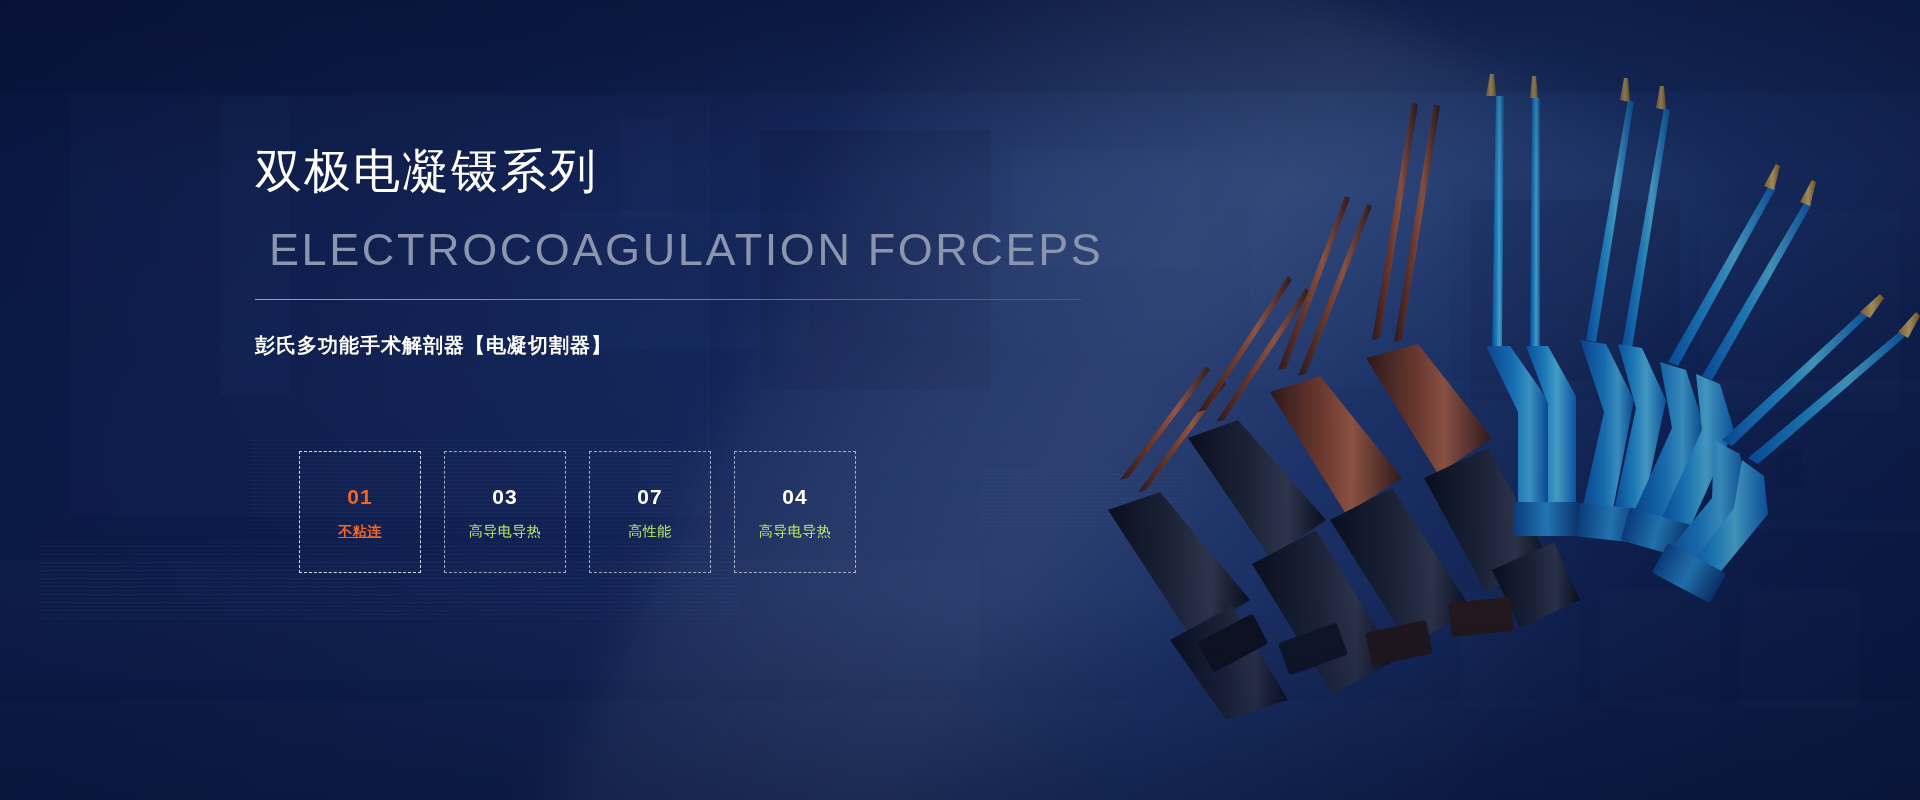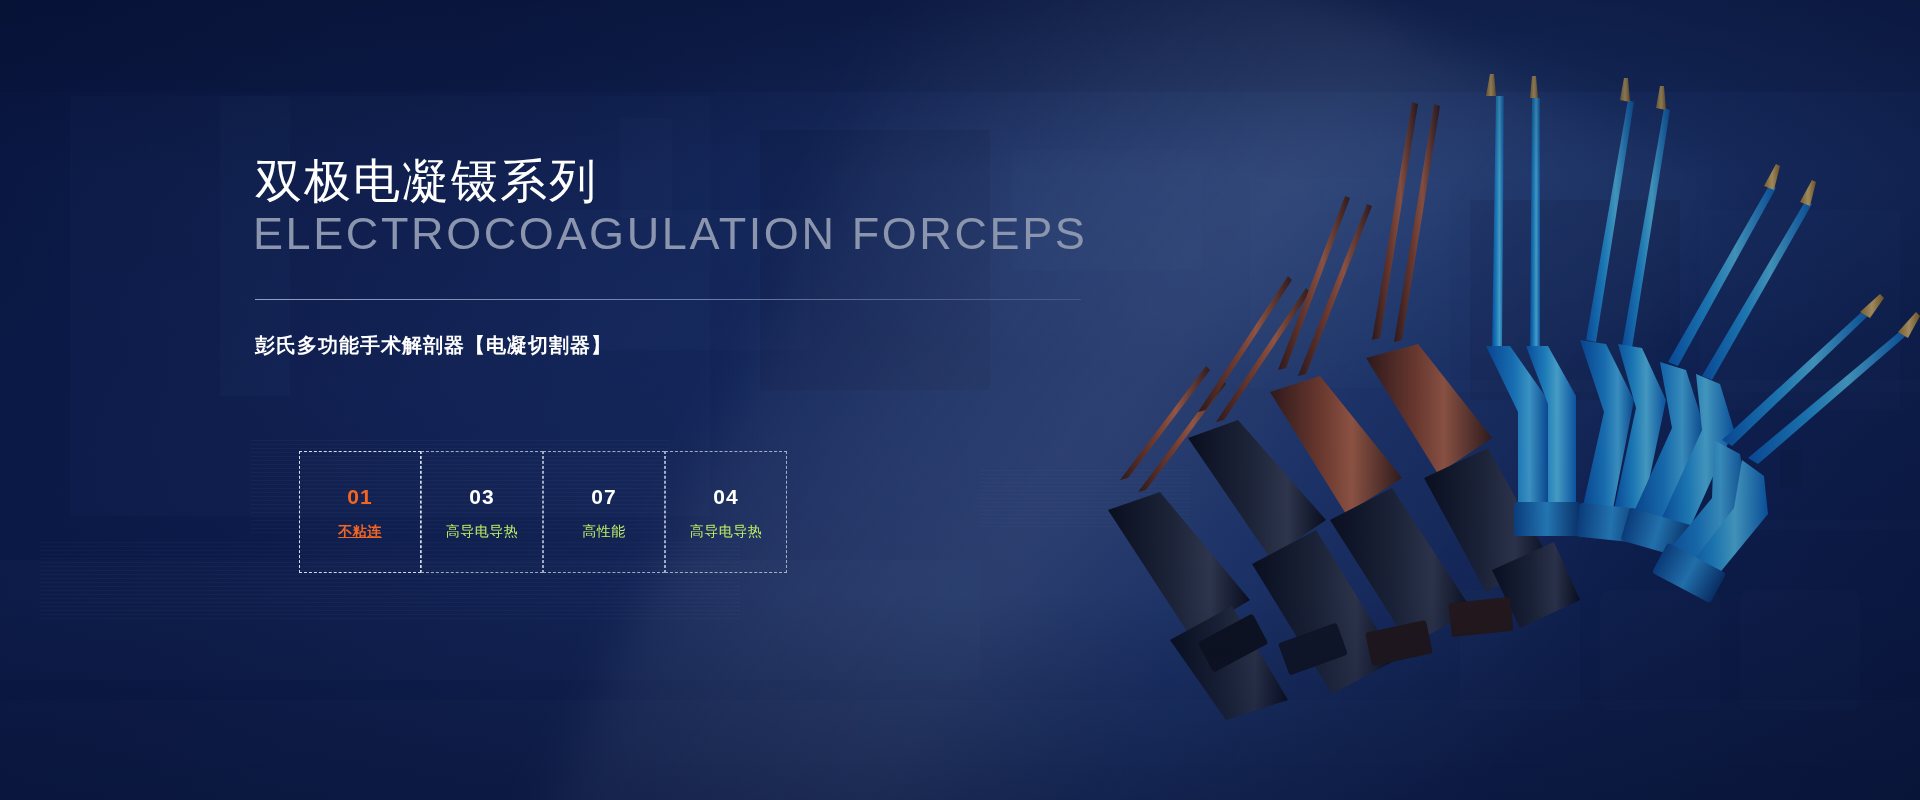"双极电凝镊系列" .title-cn { top: 152px -> 142px }
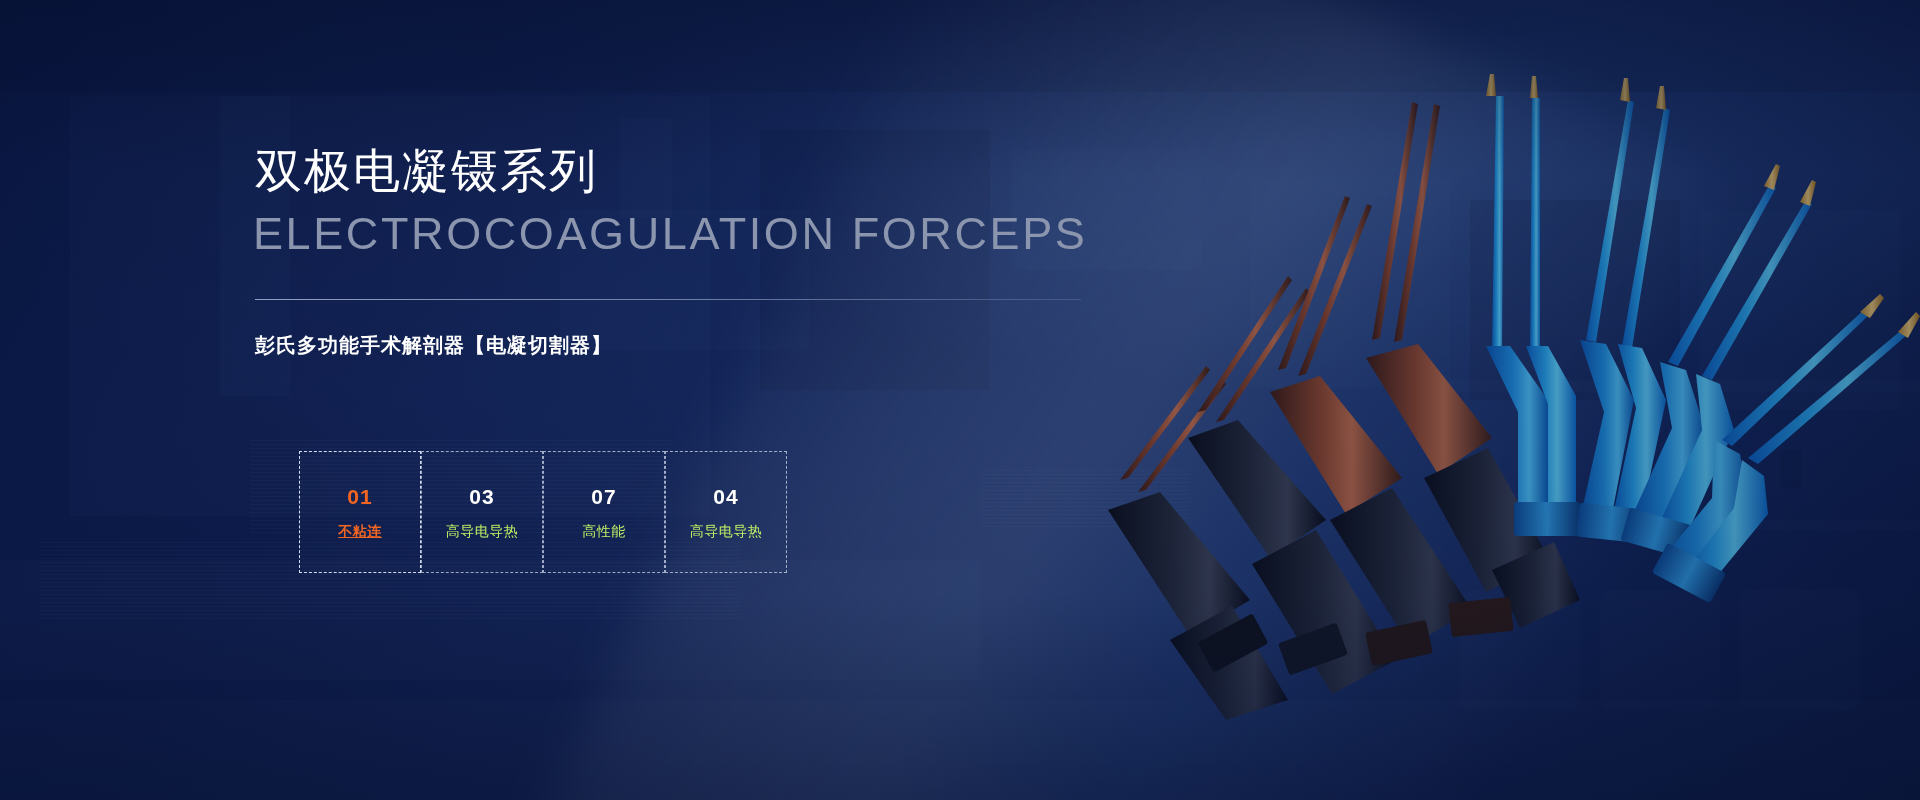"ELECTROCOAGULATION FORCEPS" .title-en { margin: 0 -> 16px }
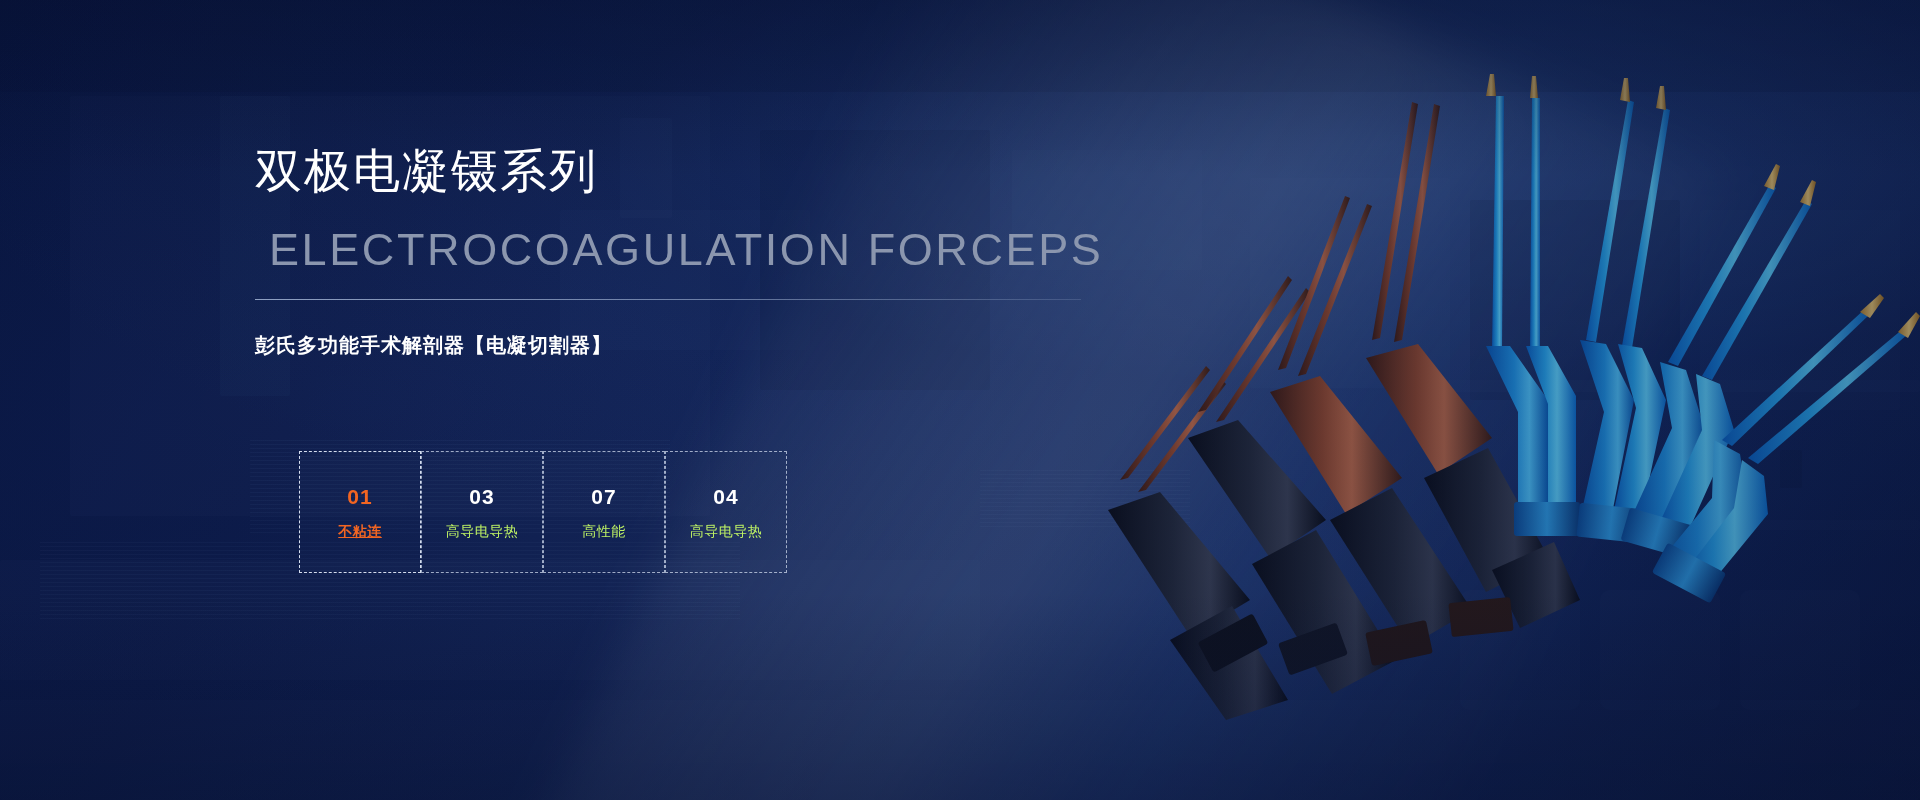"01" .features { gap: none -> 23px }
